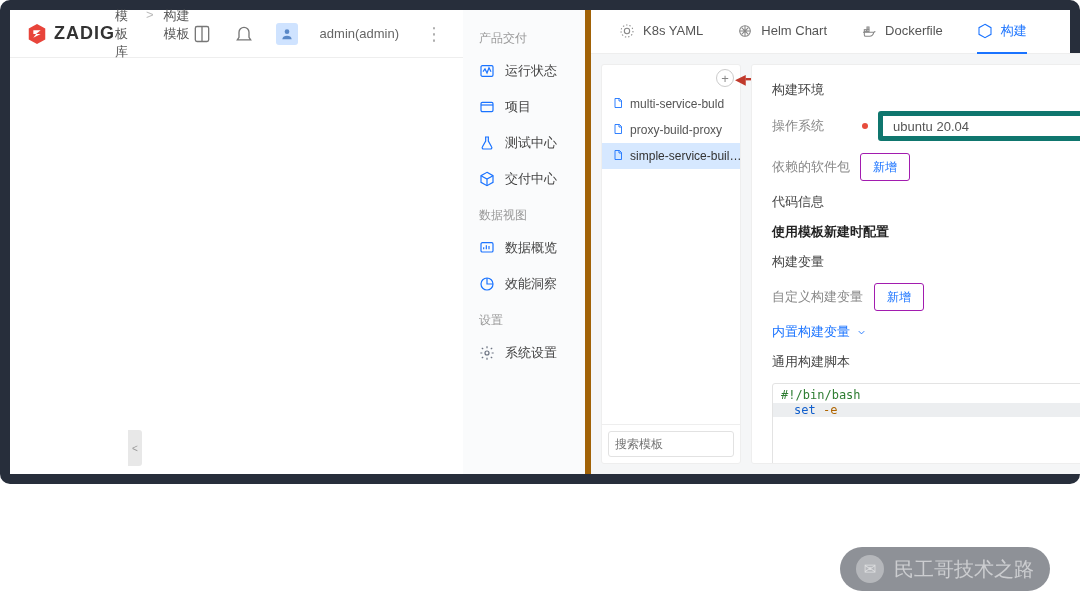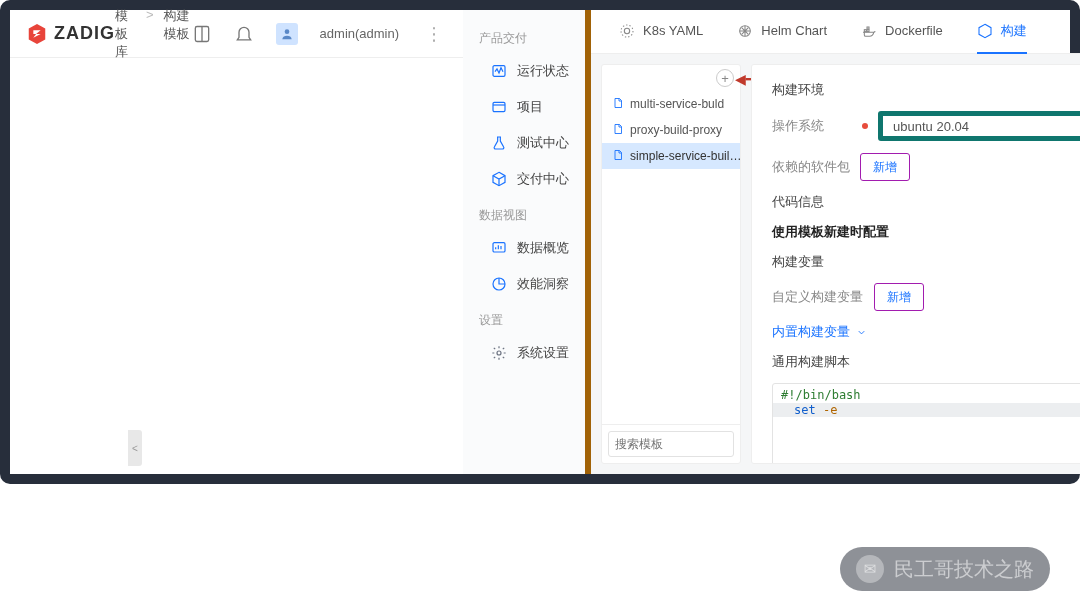"运行状态" .sb-item { margin-left: 12px -> none }
